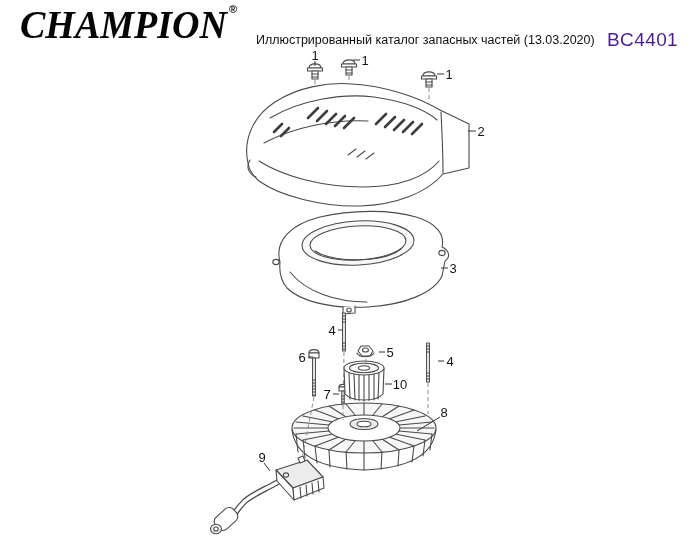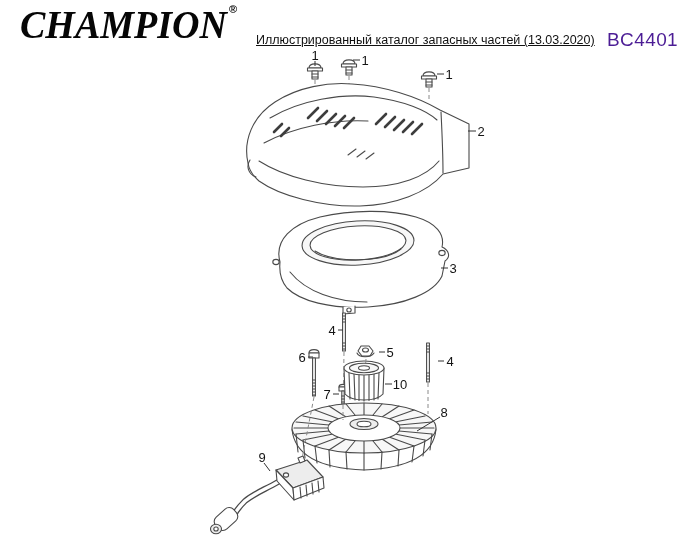"Иллюстрированный каталог запасных частей" .catalog-title { text-decoration: underline -> none }
